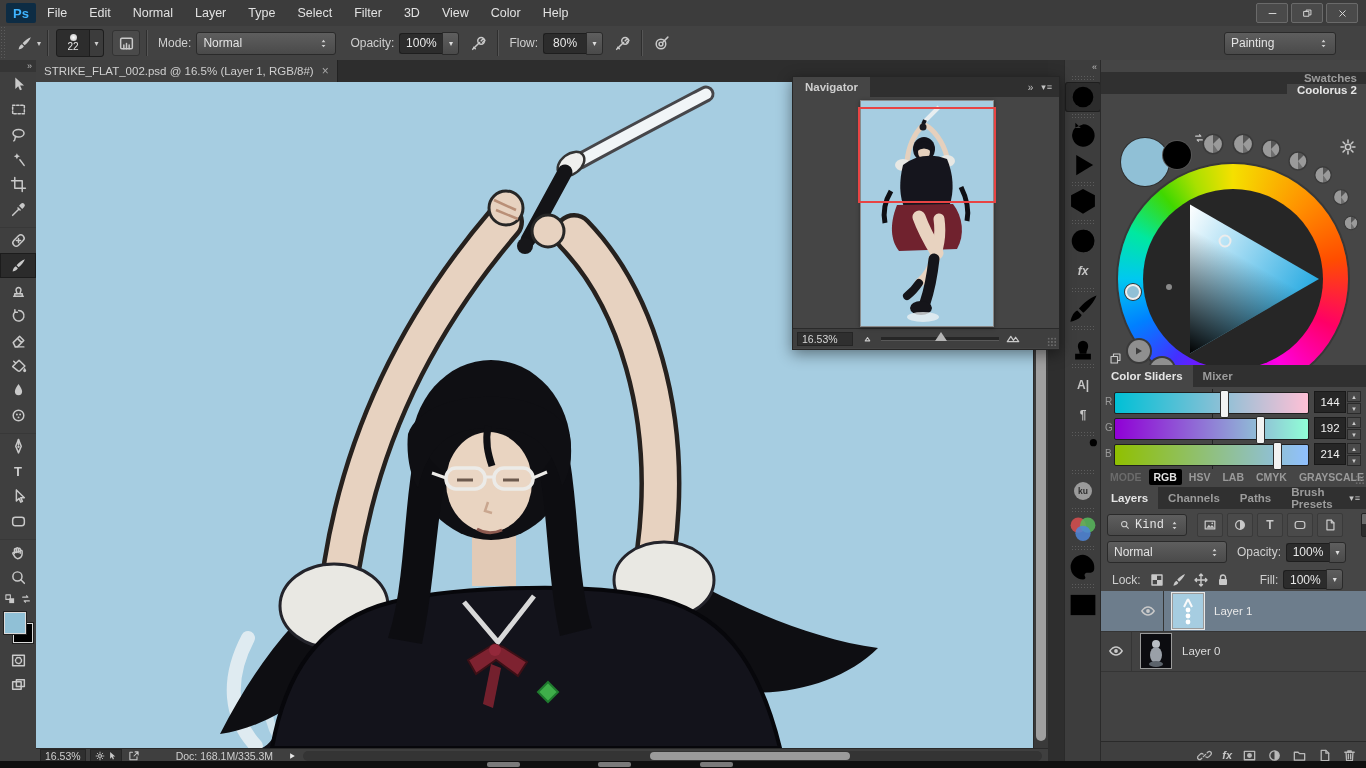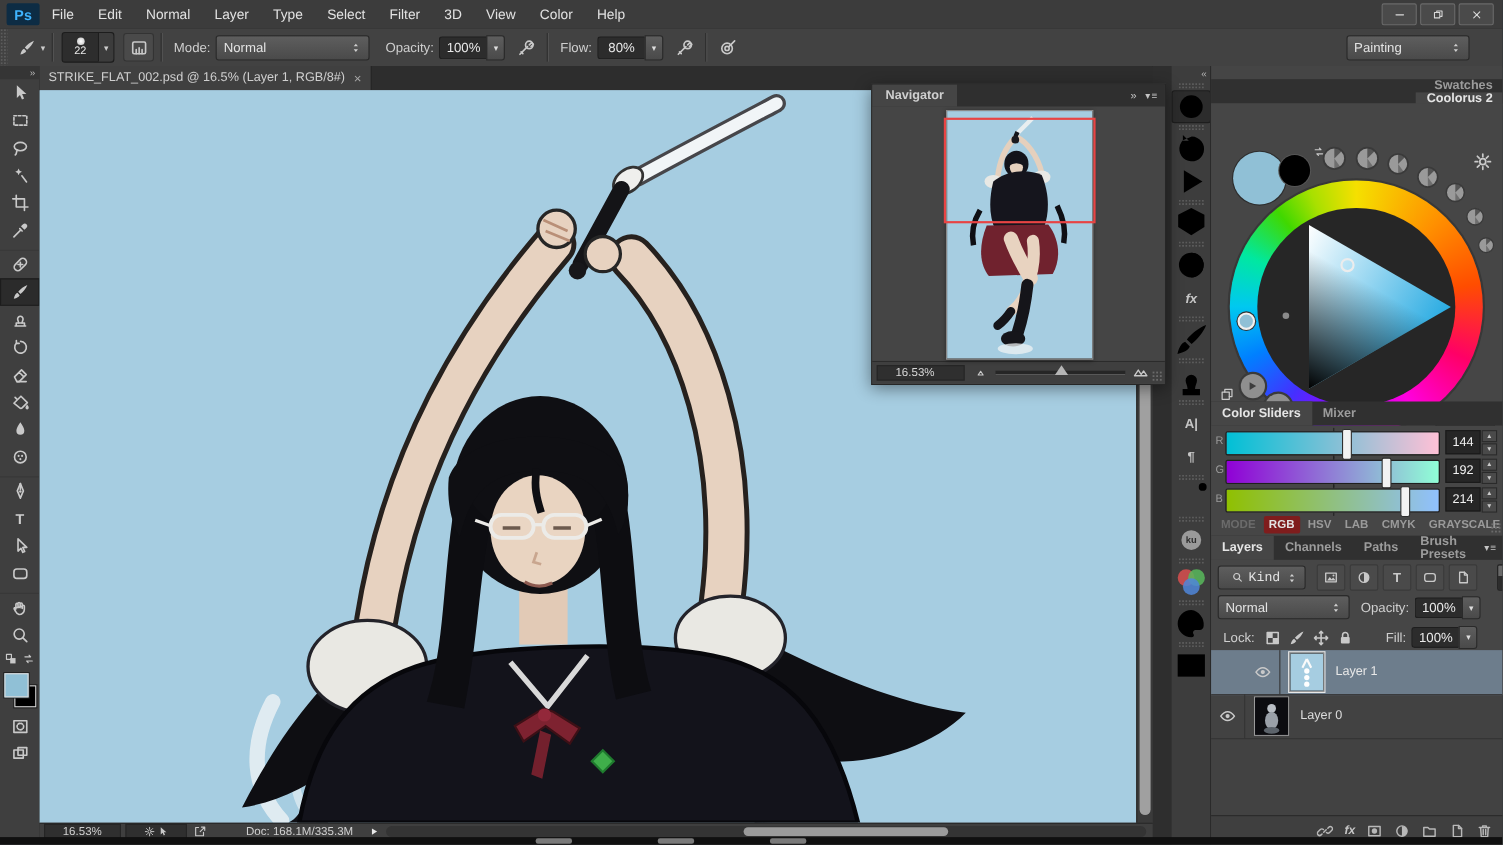"16.53%" .statbox { padding: 0 16px -> 0 4px }
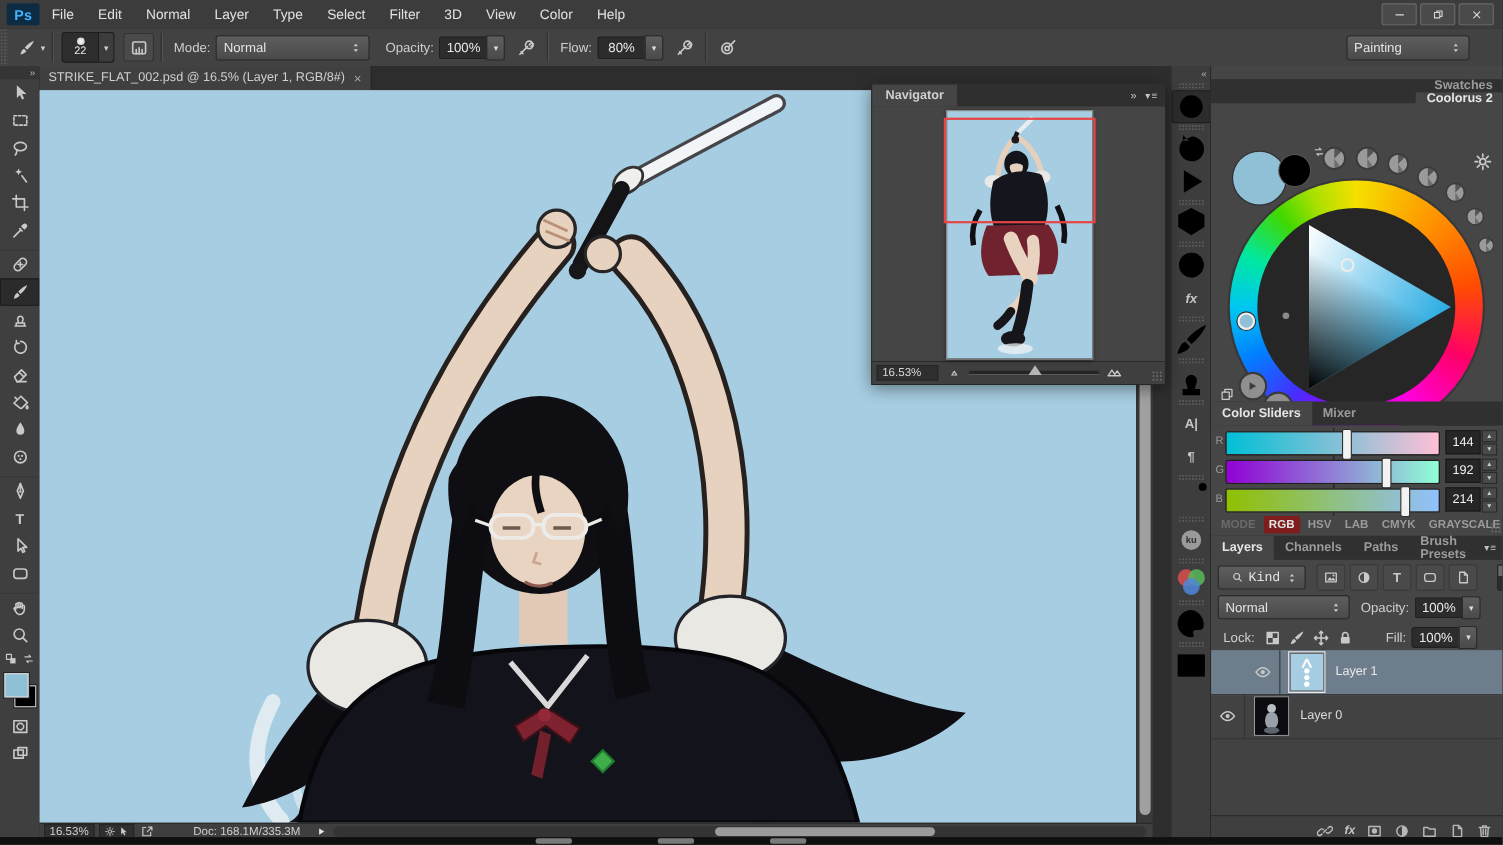"RGB" .modechip.active { background: #7f1d1d -> #000000 }
